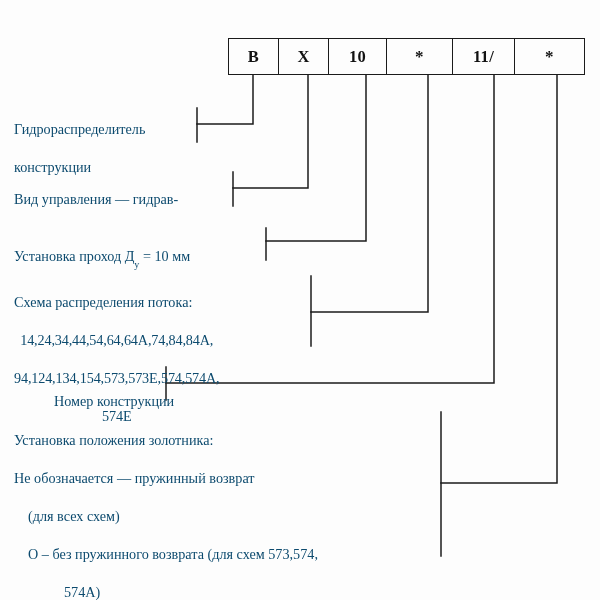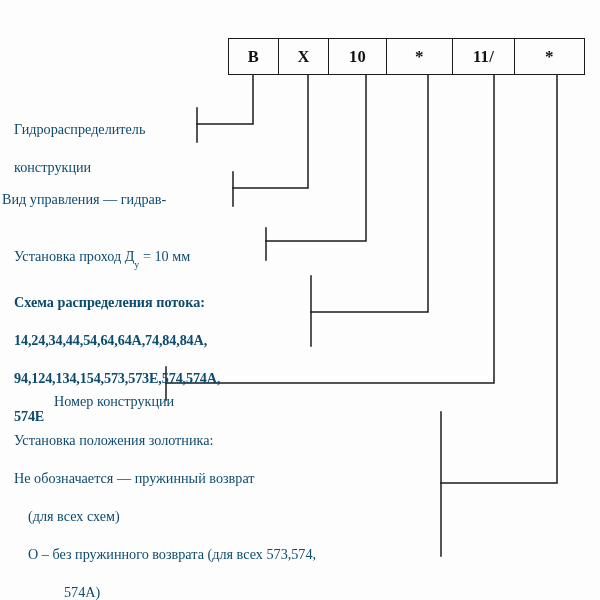"Вид управления — гидрав-" .lbl-control { left: 2px -> 14px }
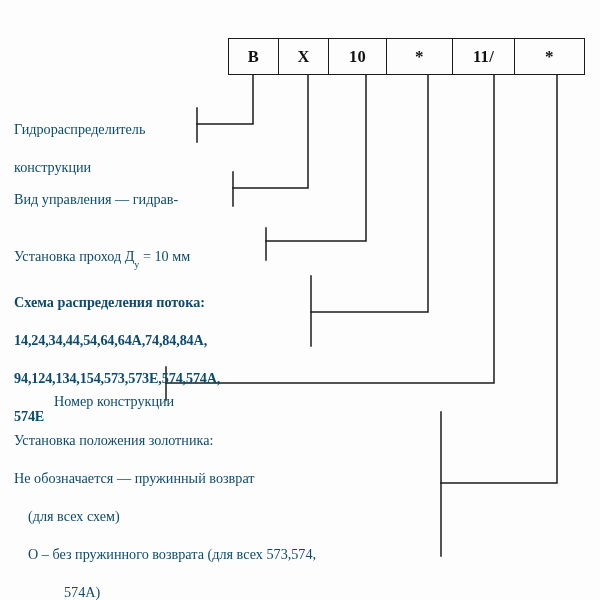"Схема распределения потока:" .lbl-scheme { font-weight: bold -> none }
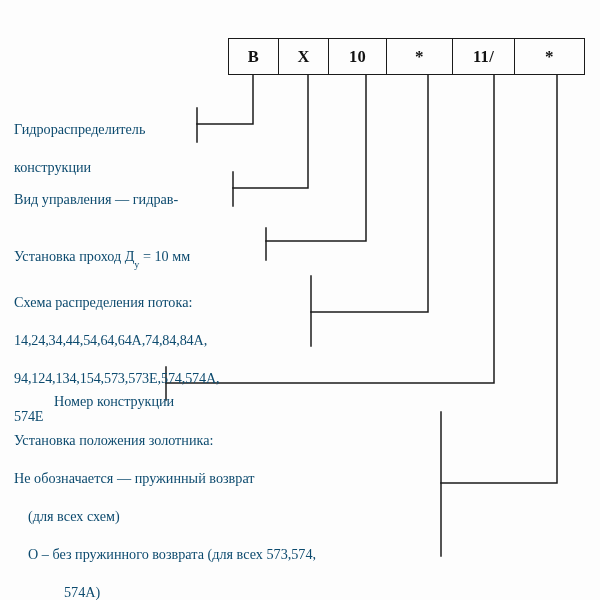"14,24,34,44,54,64,64А,74,84,84А," .lbl-scheme .codes { text-align: none -> center }
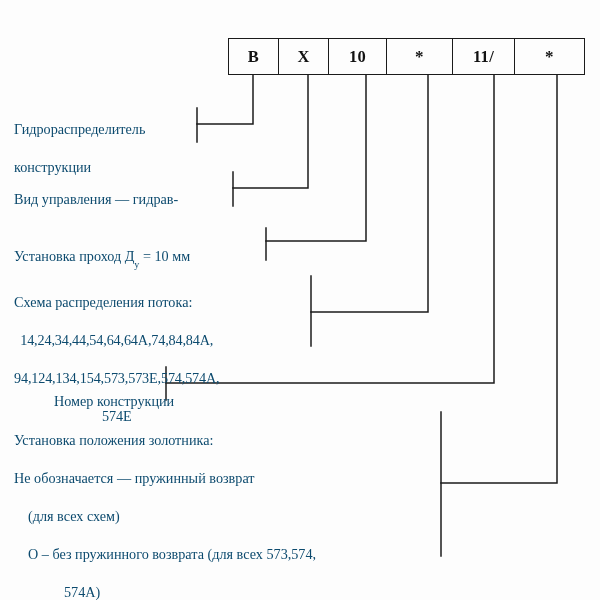"О – без пружинного возврата" span.ind2 { text: всех -> схем }
